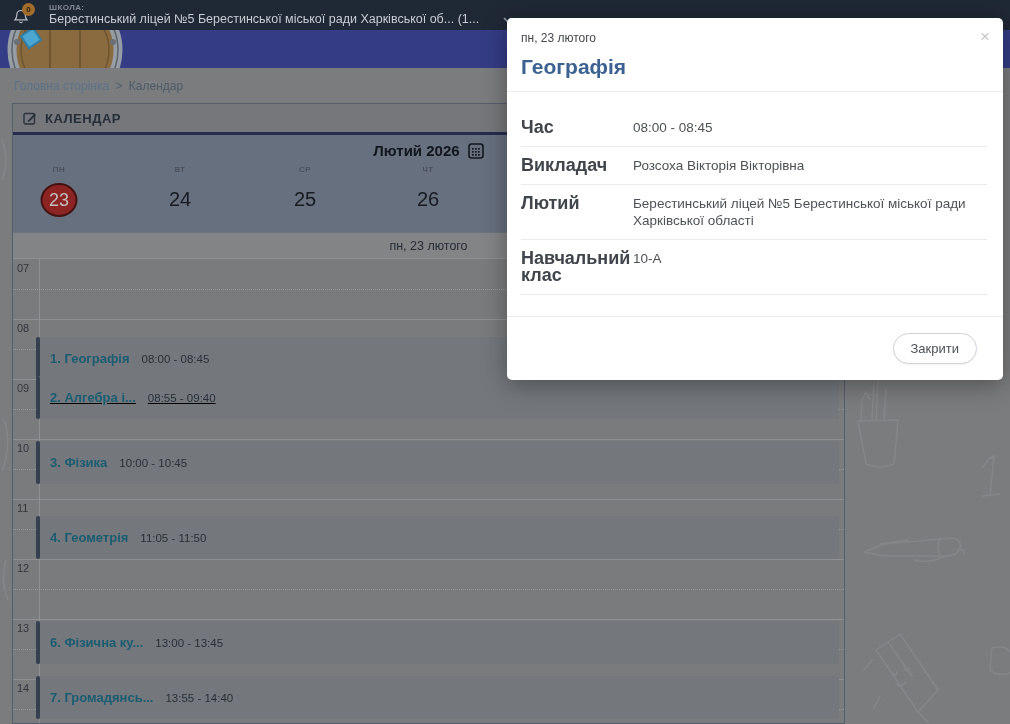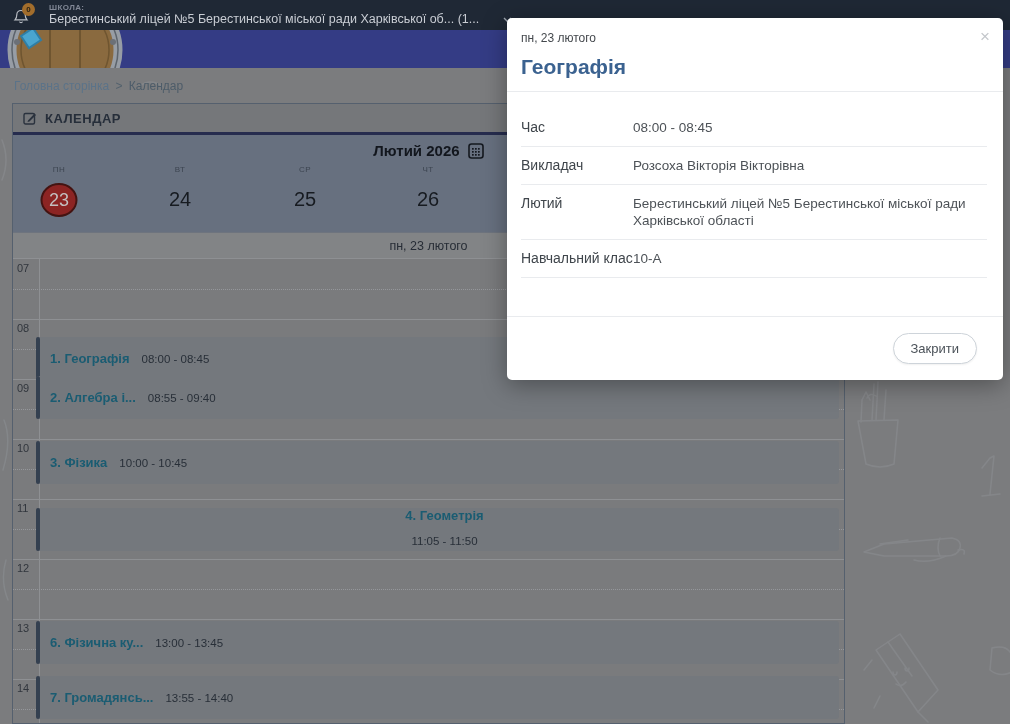"Час" .m-label { font-size: 14px -> 18px; font-weight: normal -> bold }
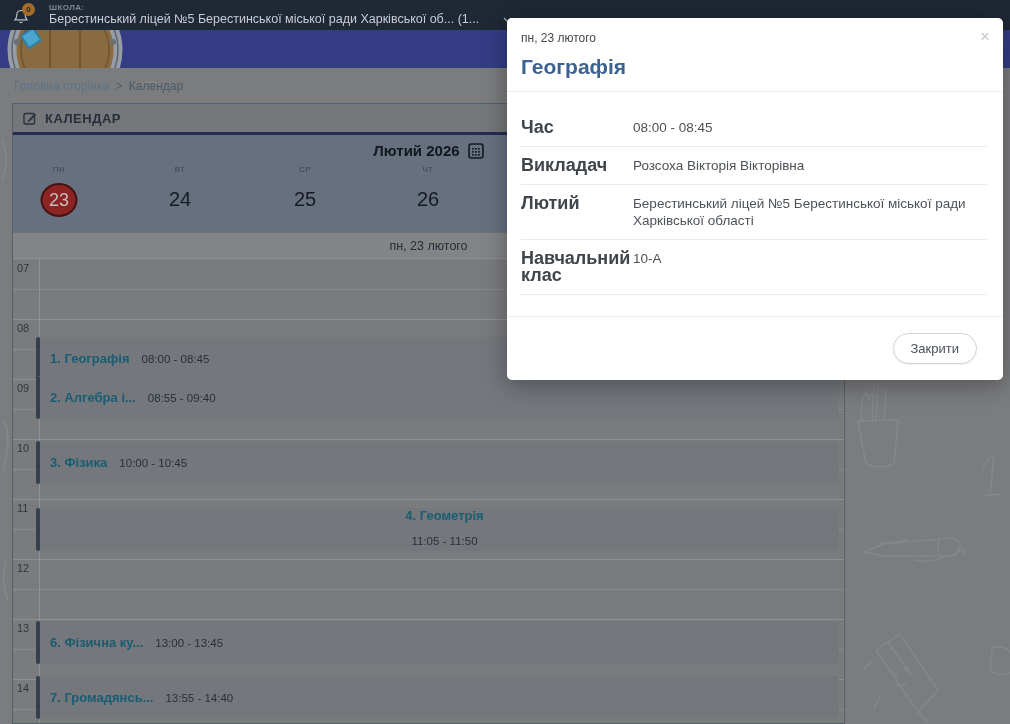"2. Алгебра і..." div.event { text-decoration: none -> underline }
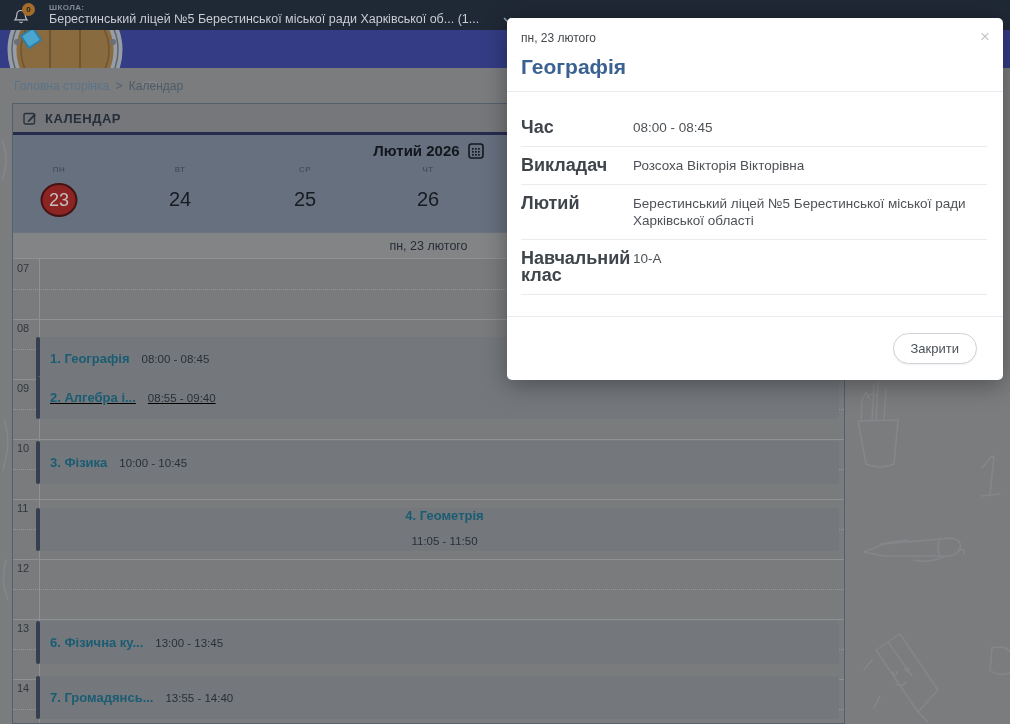"4. Геометрія" div.event { flex-direction: column -> none; top: 249px -> 257px }
